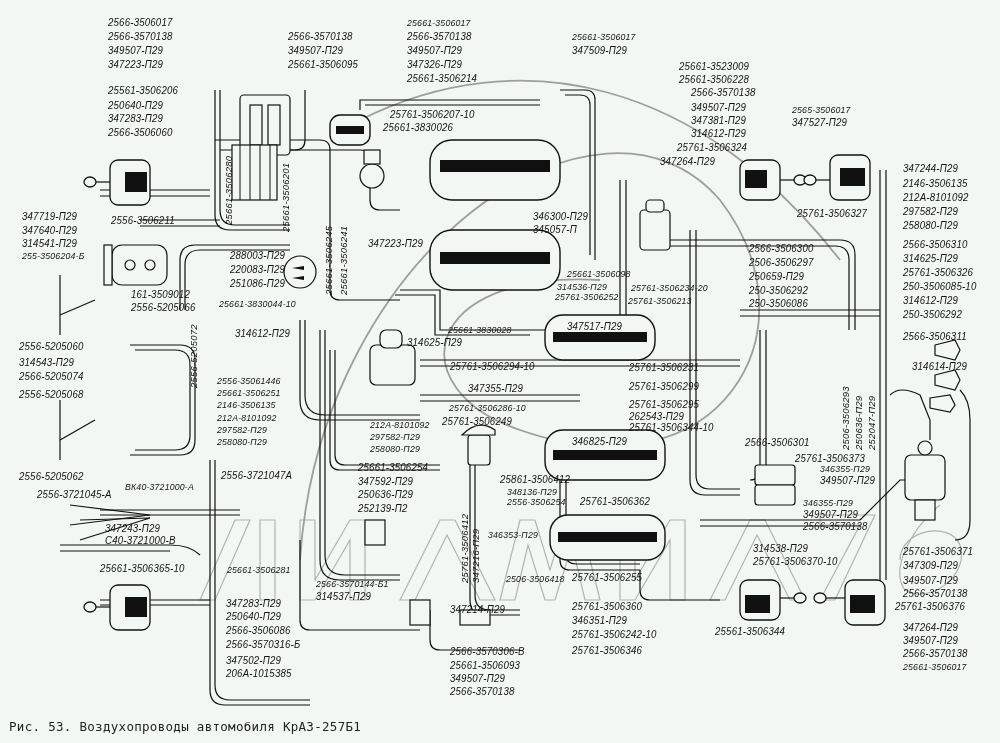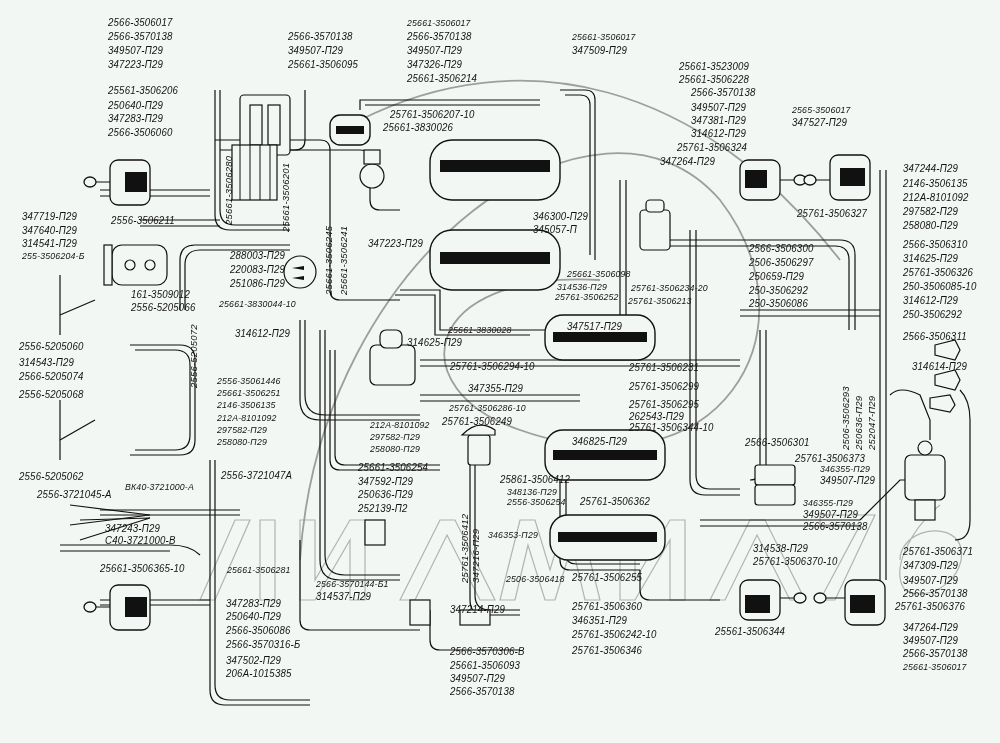"2566-3506017" #page { border-radius: 32px -> none }
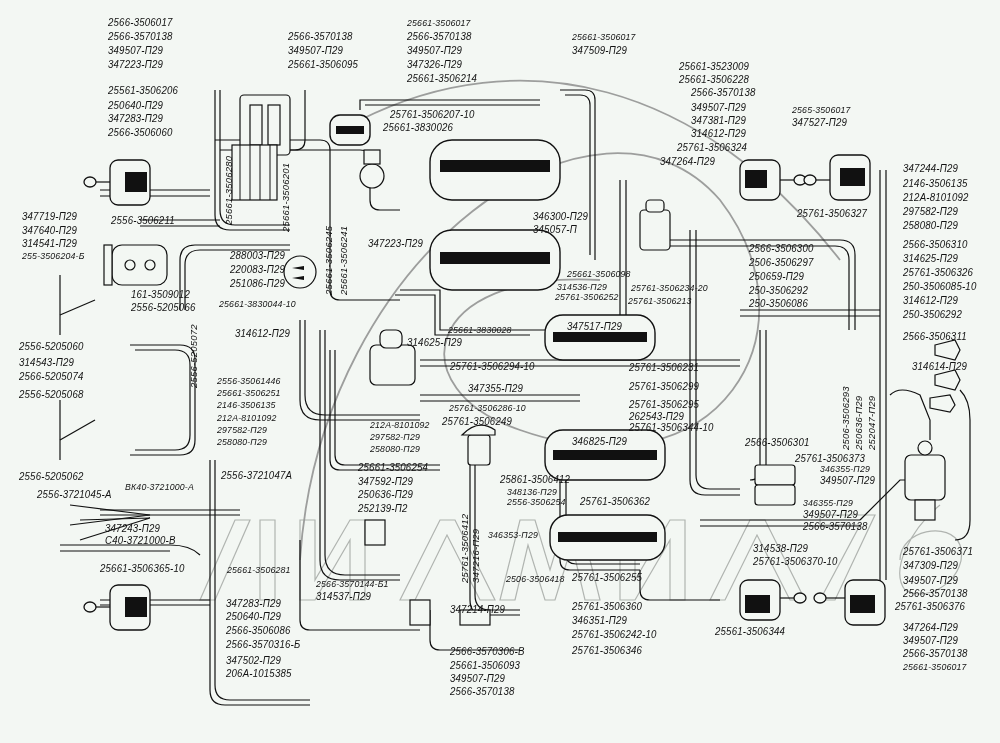"Рис. 53. Воздухопроводы автомобиля" div.caption { html: none -> <div>Рис. 53. Воздухопроводы автомобиля КрАЗ-257Б1</div> }
